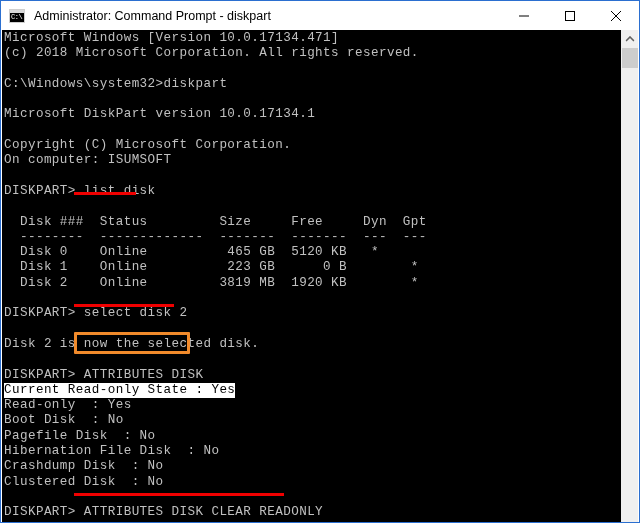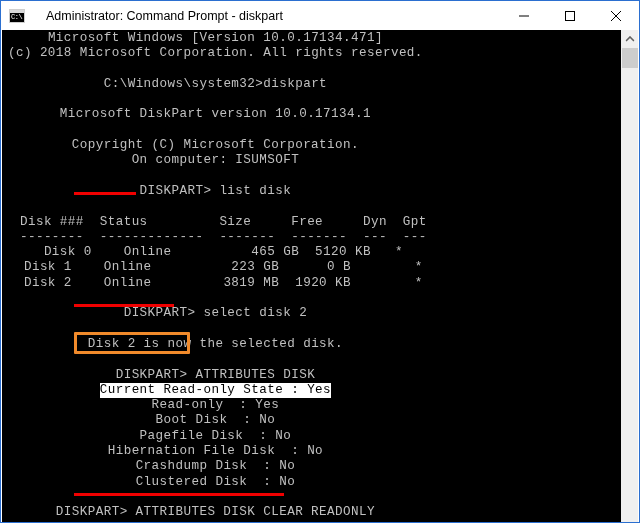"Administrator: Command Prompt - diskpart" #title-text { margin-left: 12px -> none }
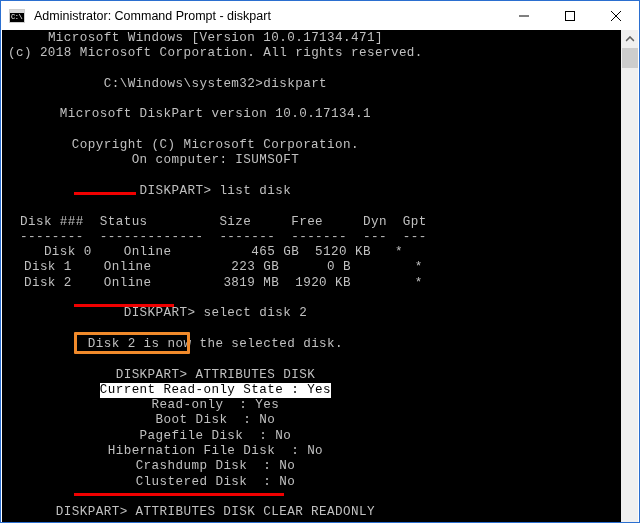"Microsoft Windows [Version" .cline { text-align: center -> none }
